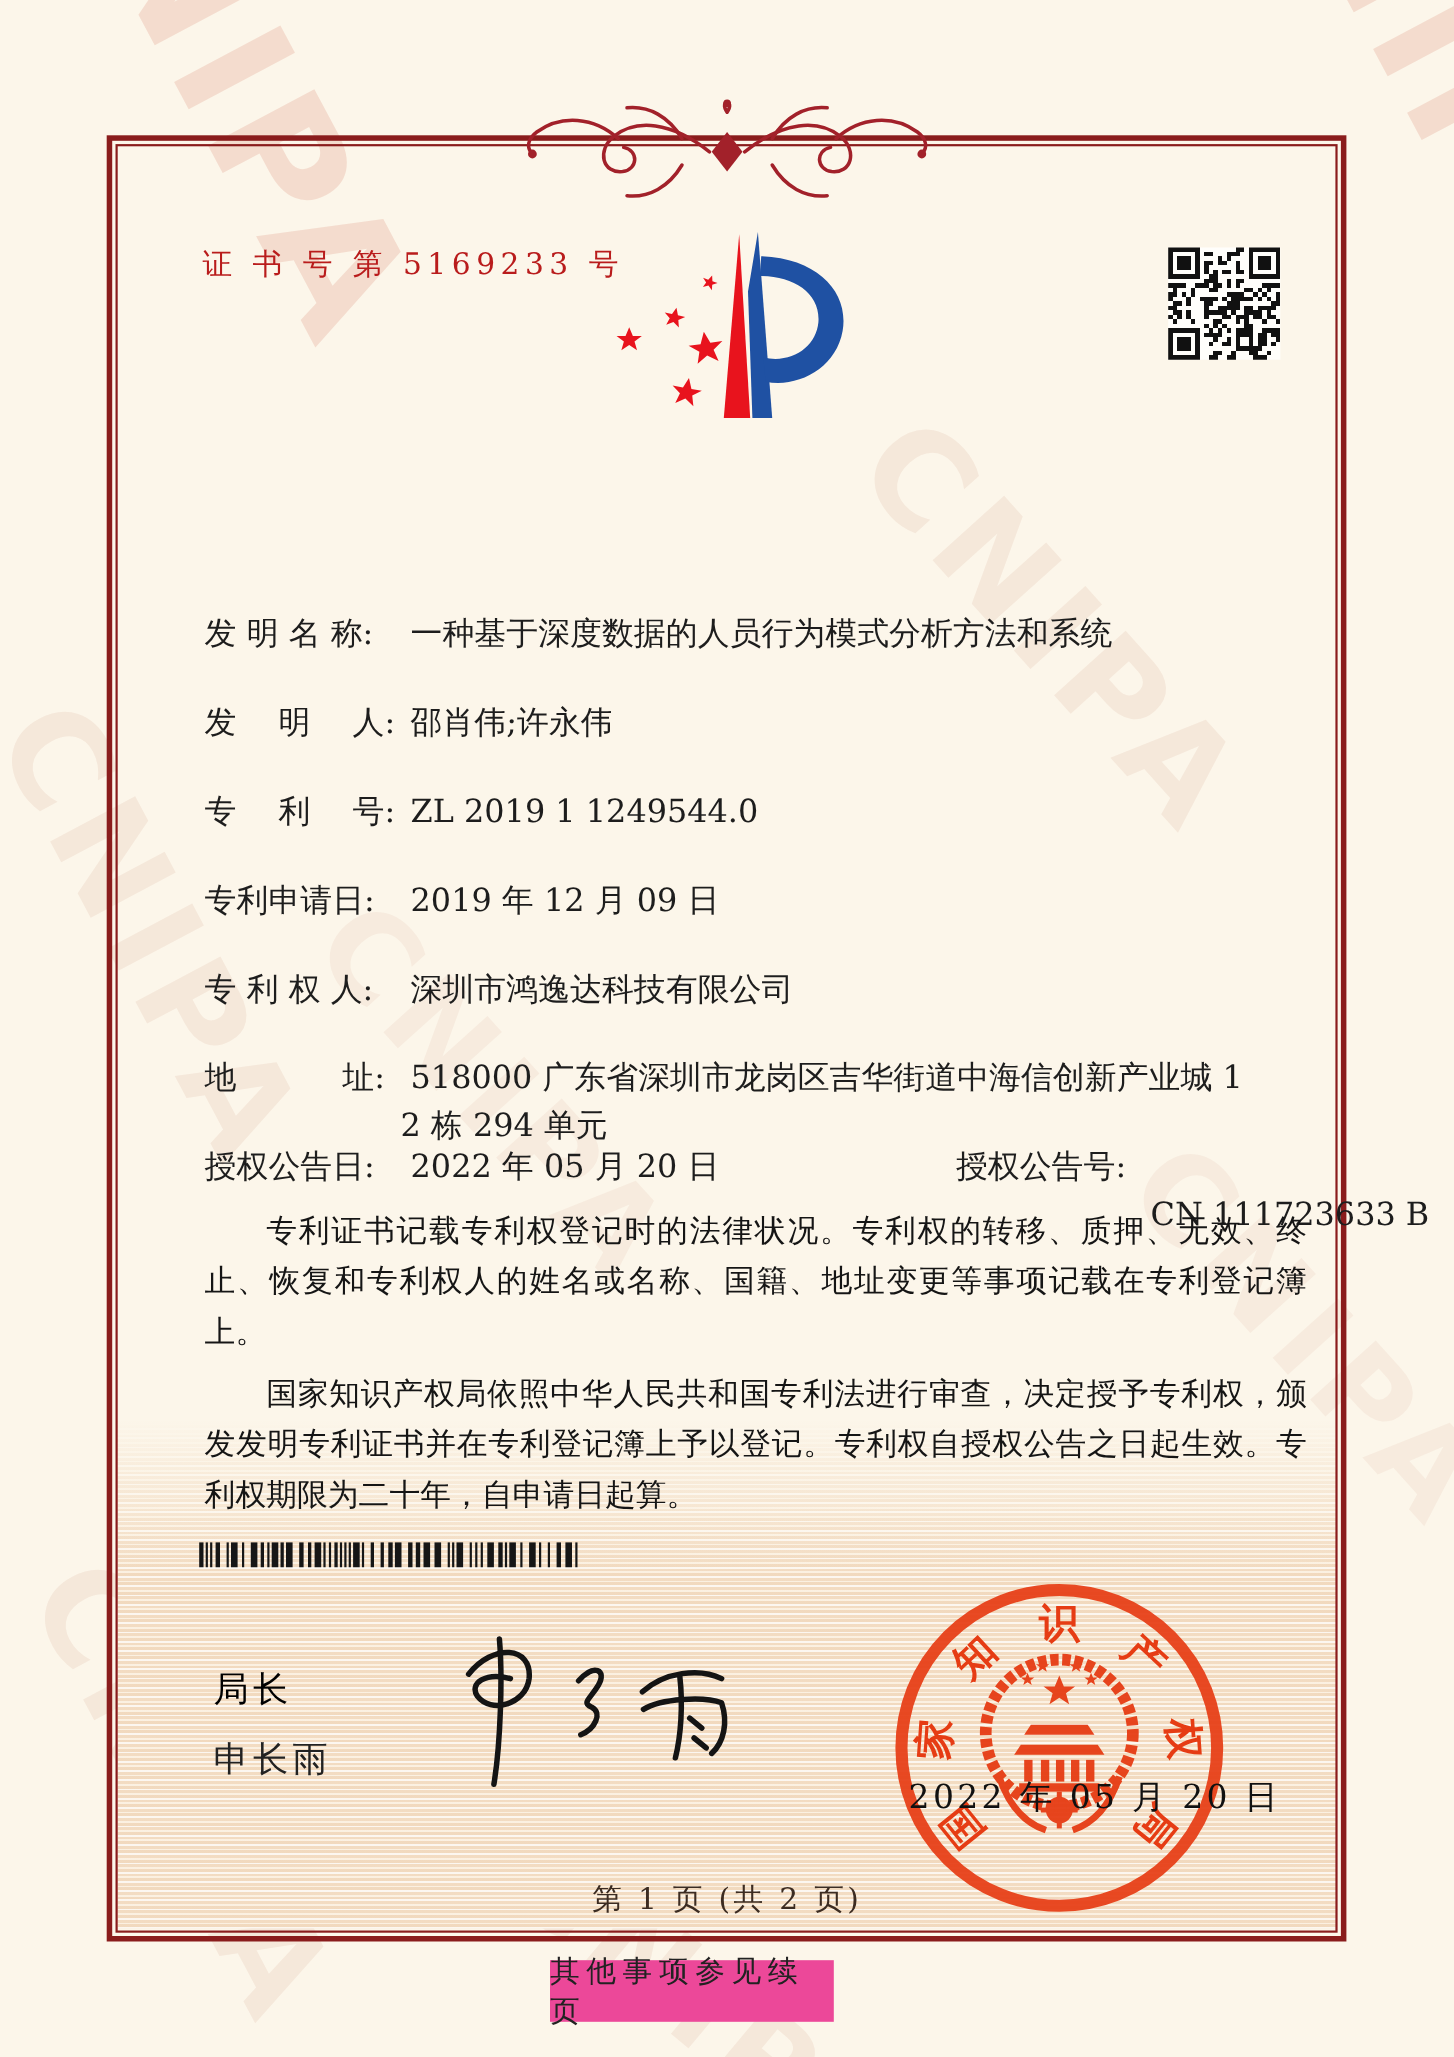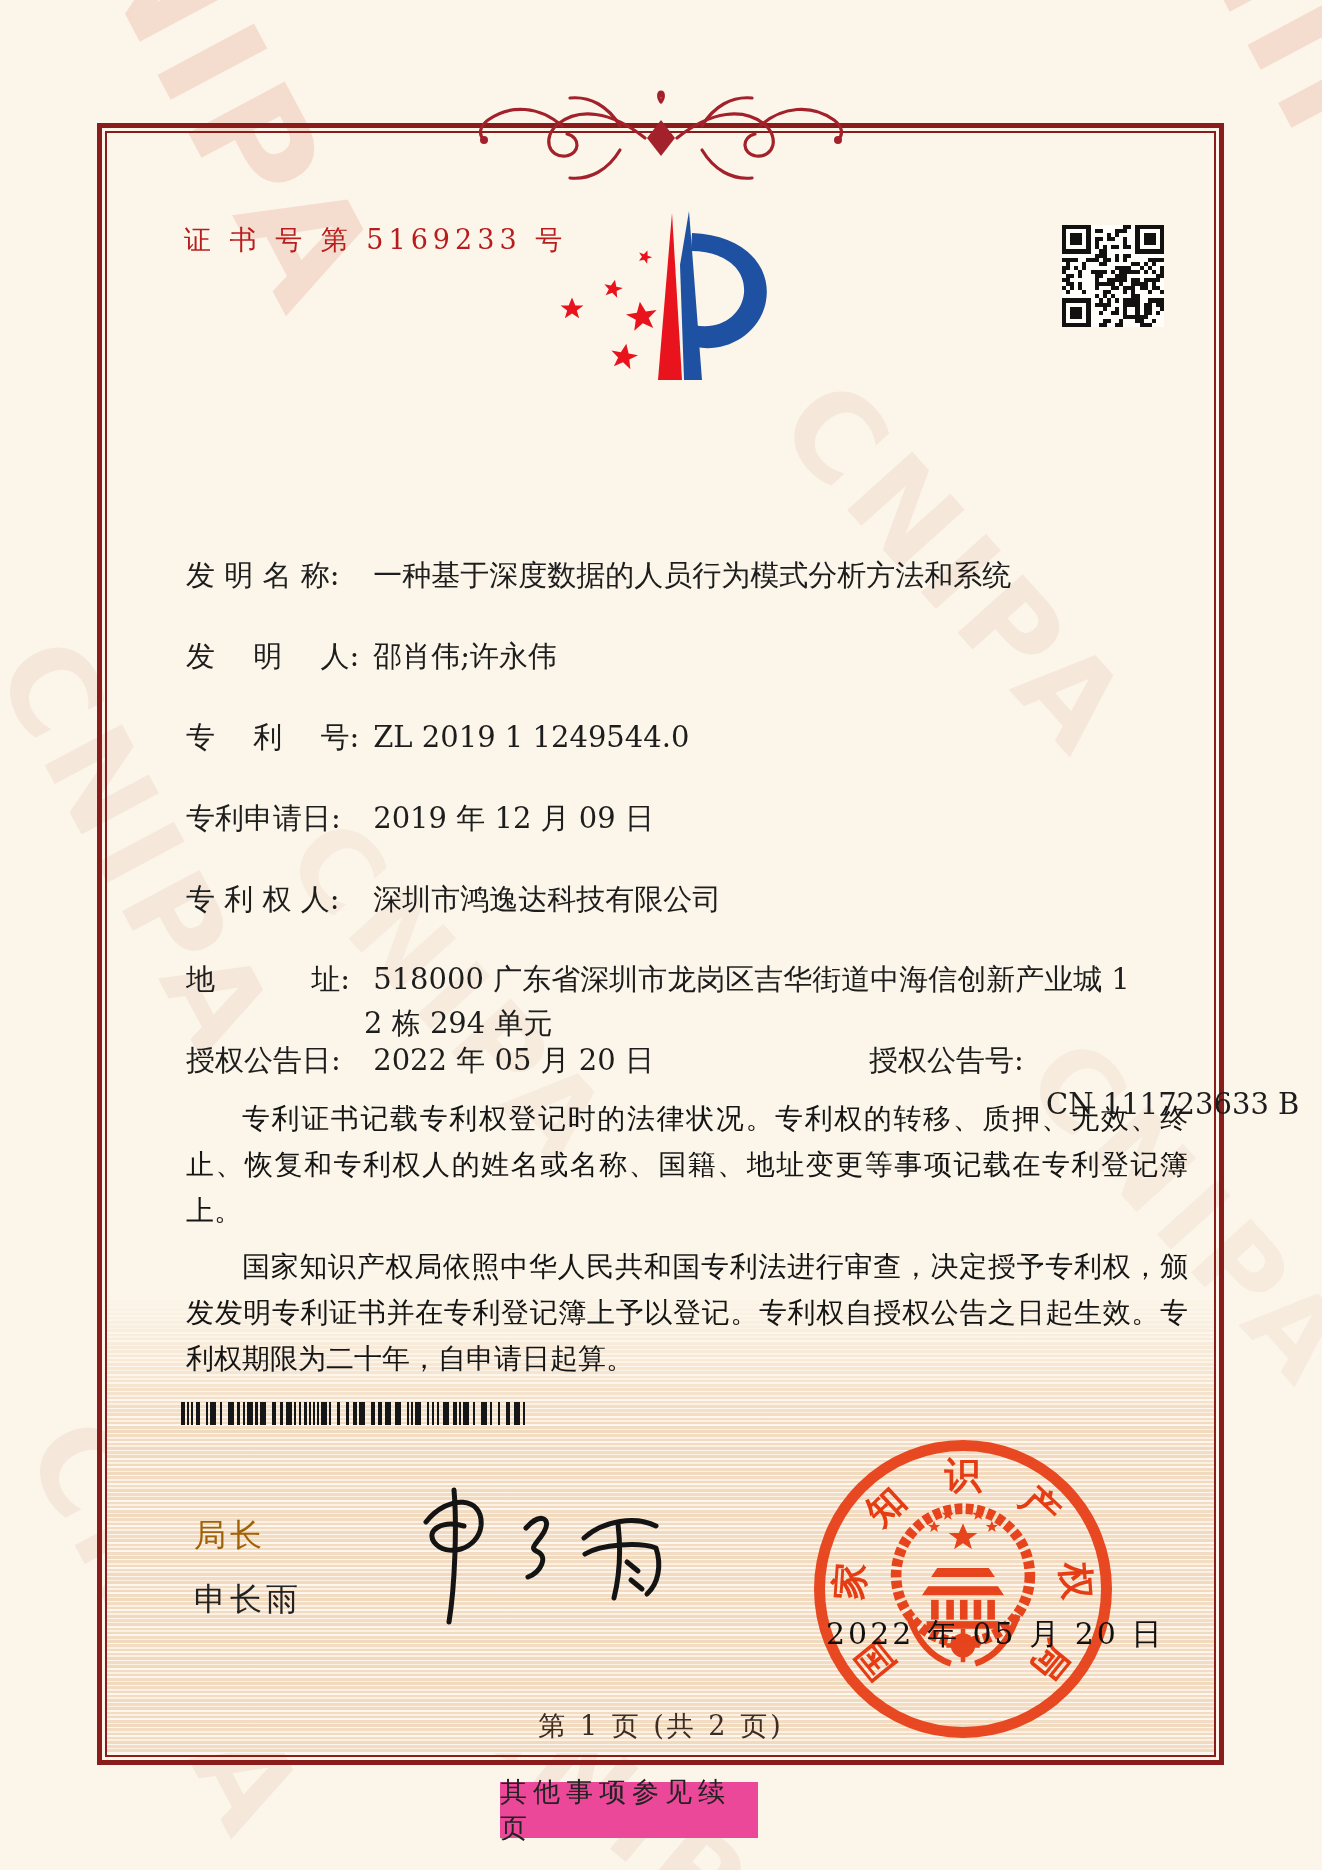"局长" .sig-title { color: #a16207 -> #000000 }
